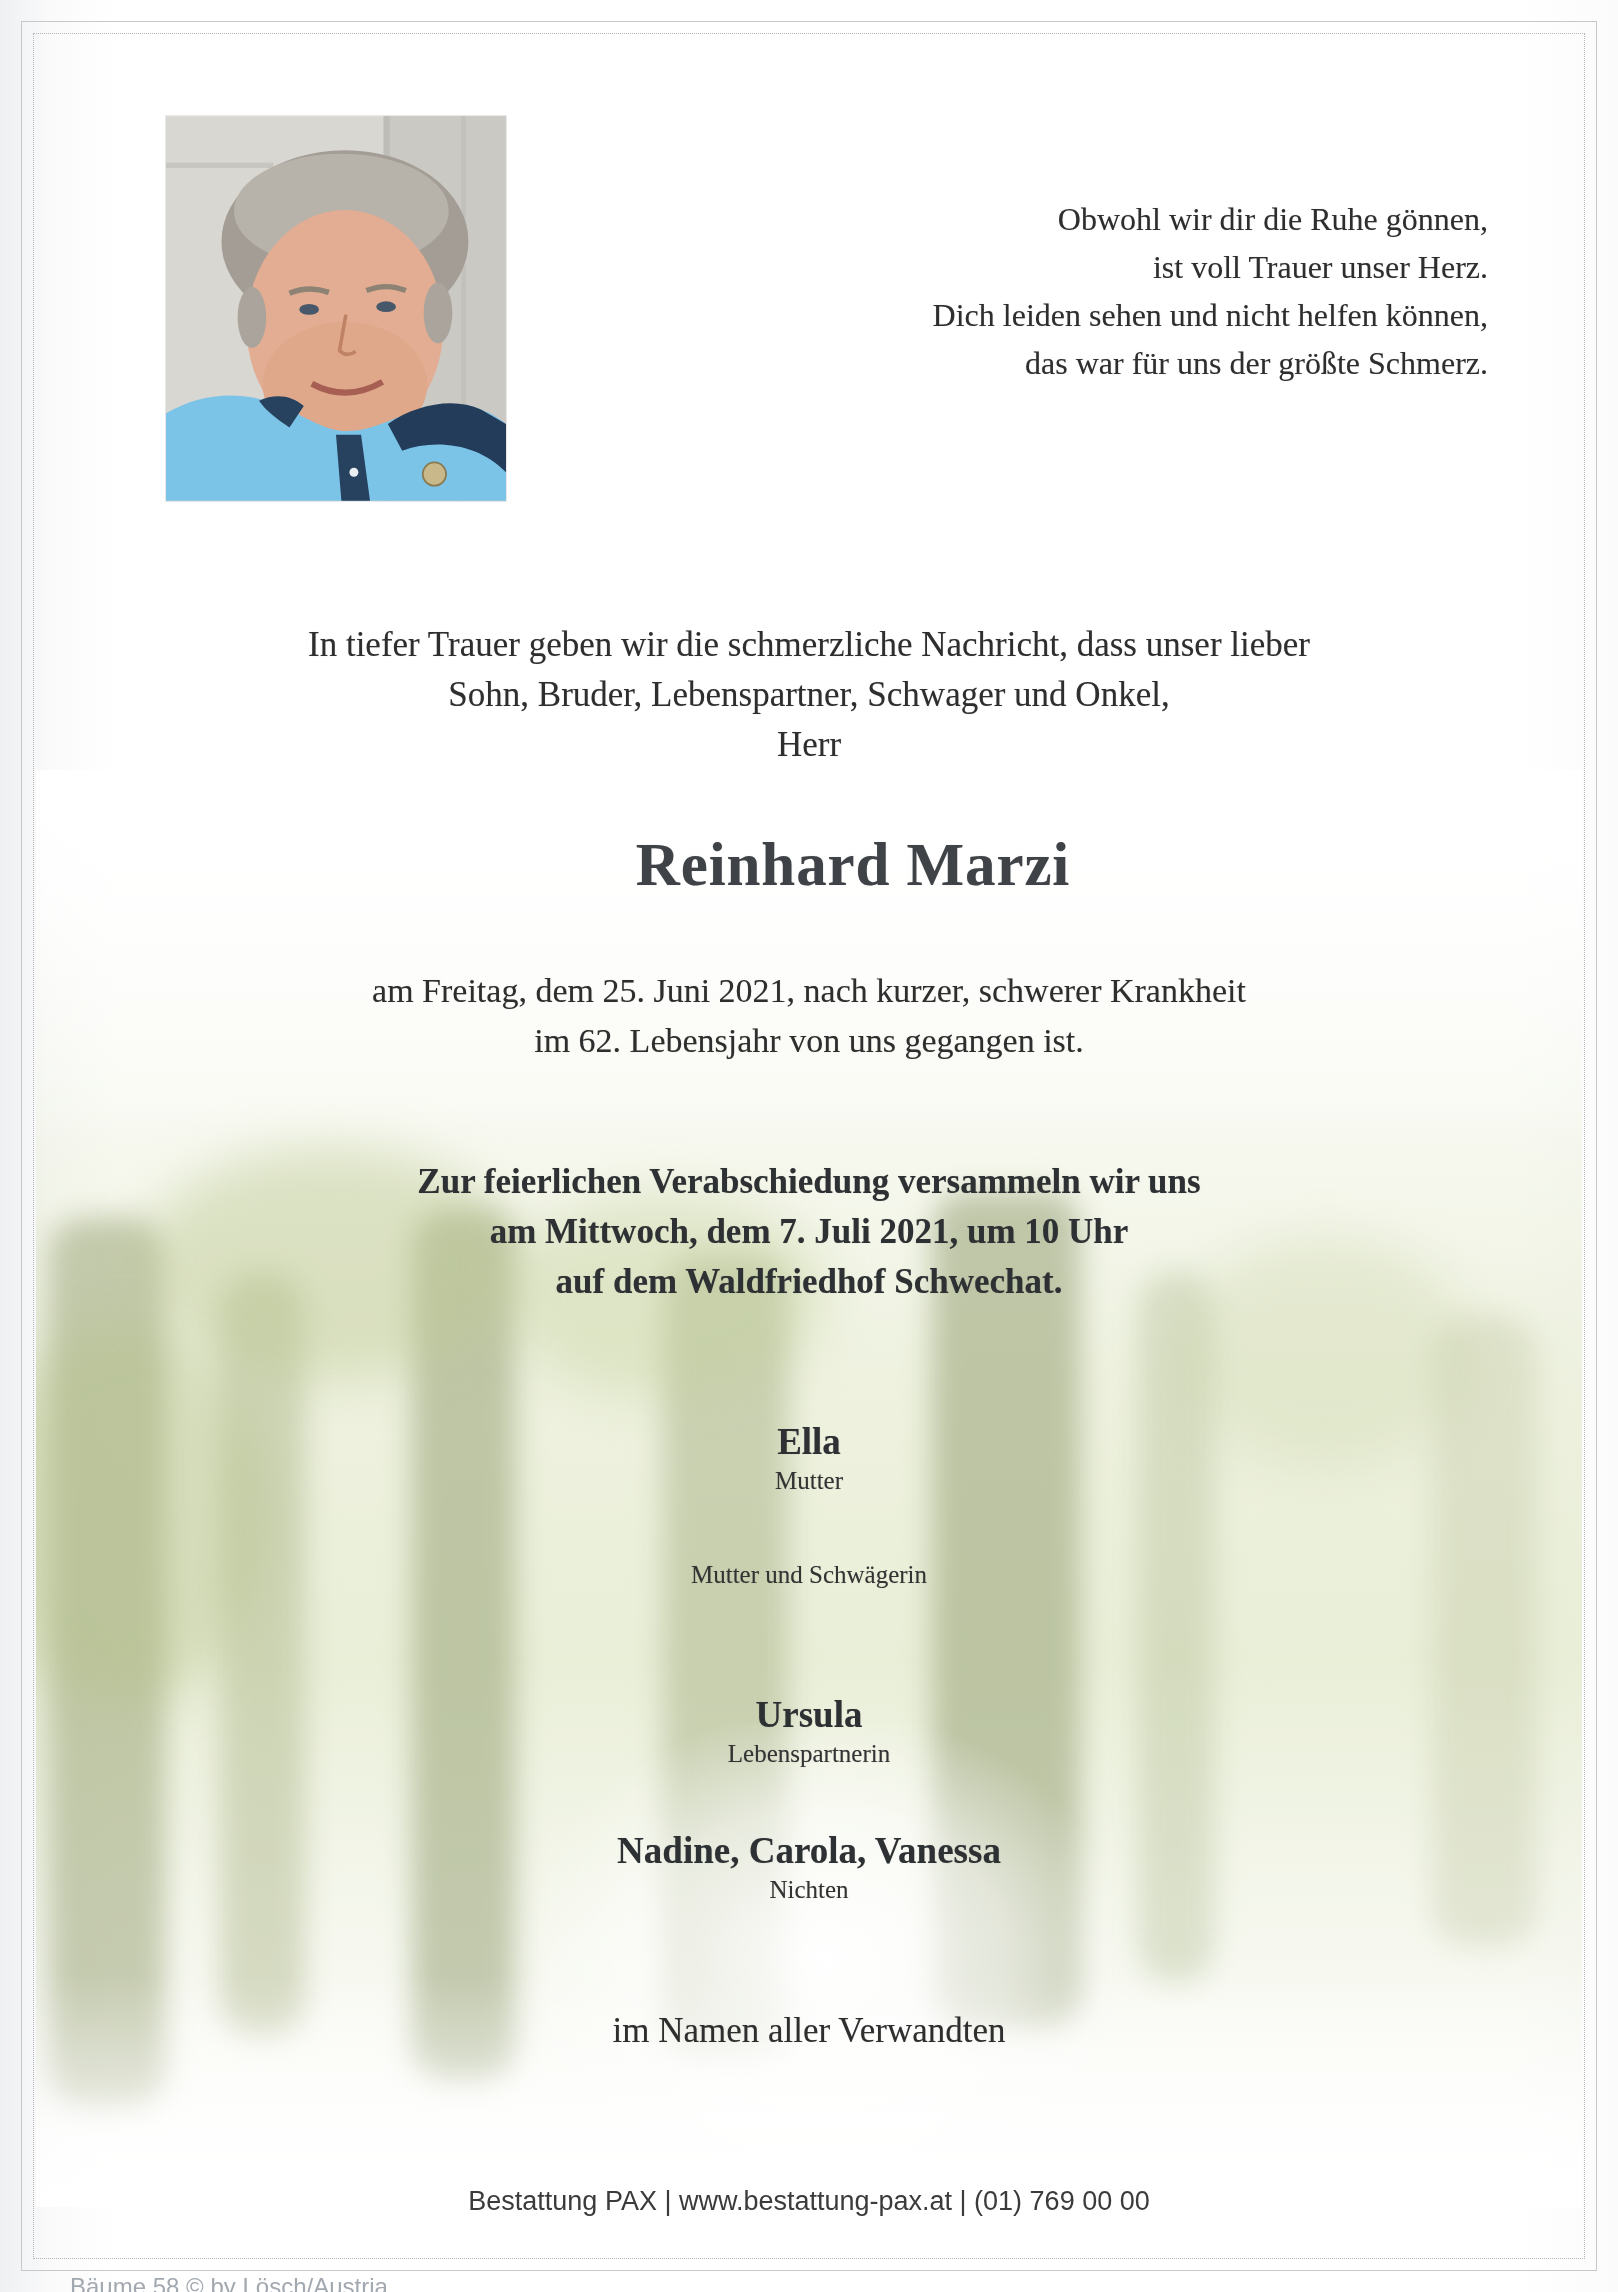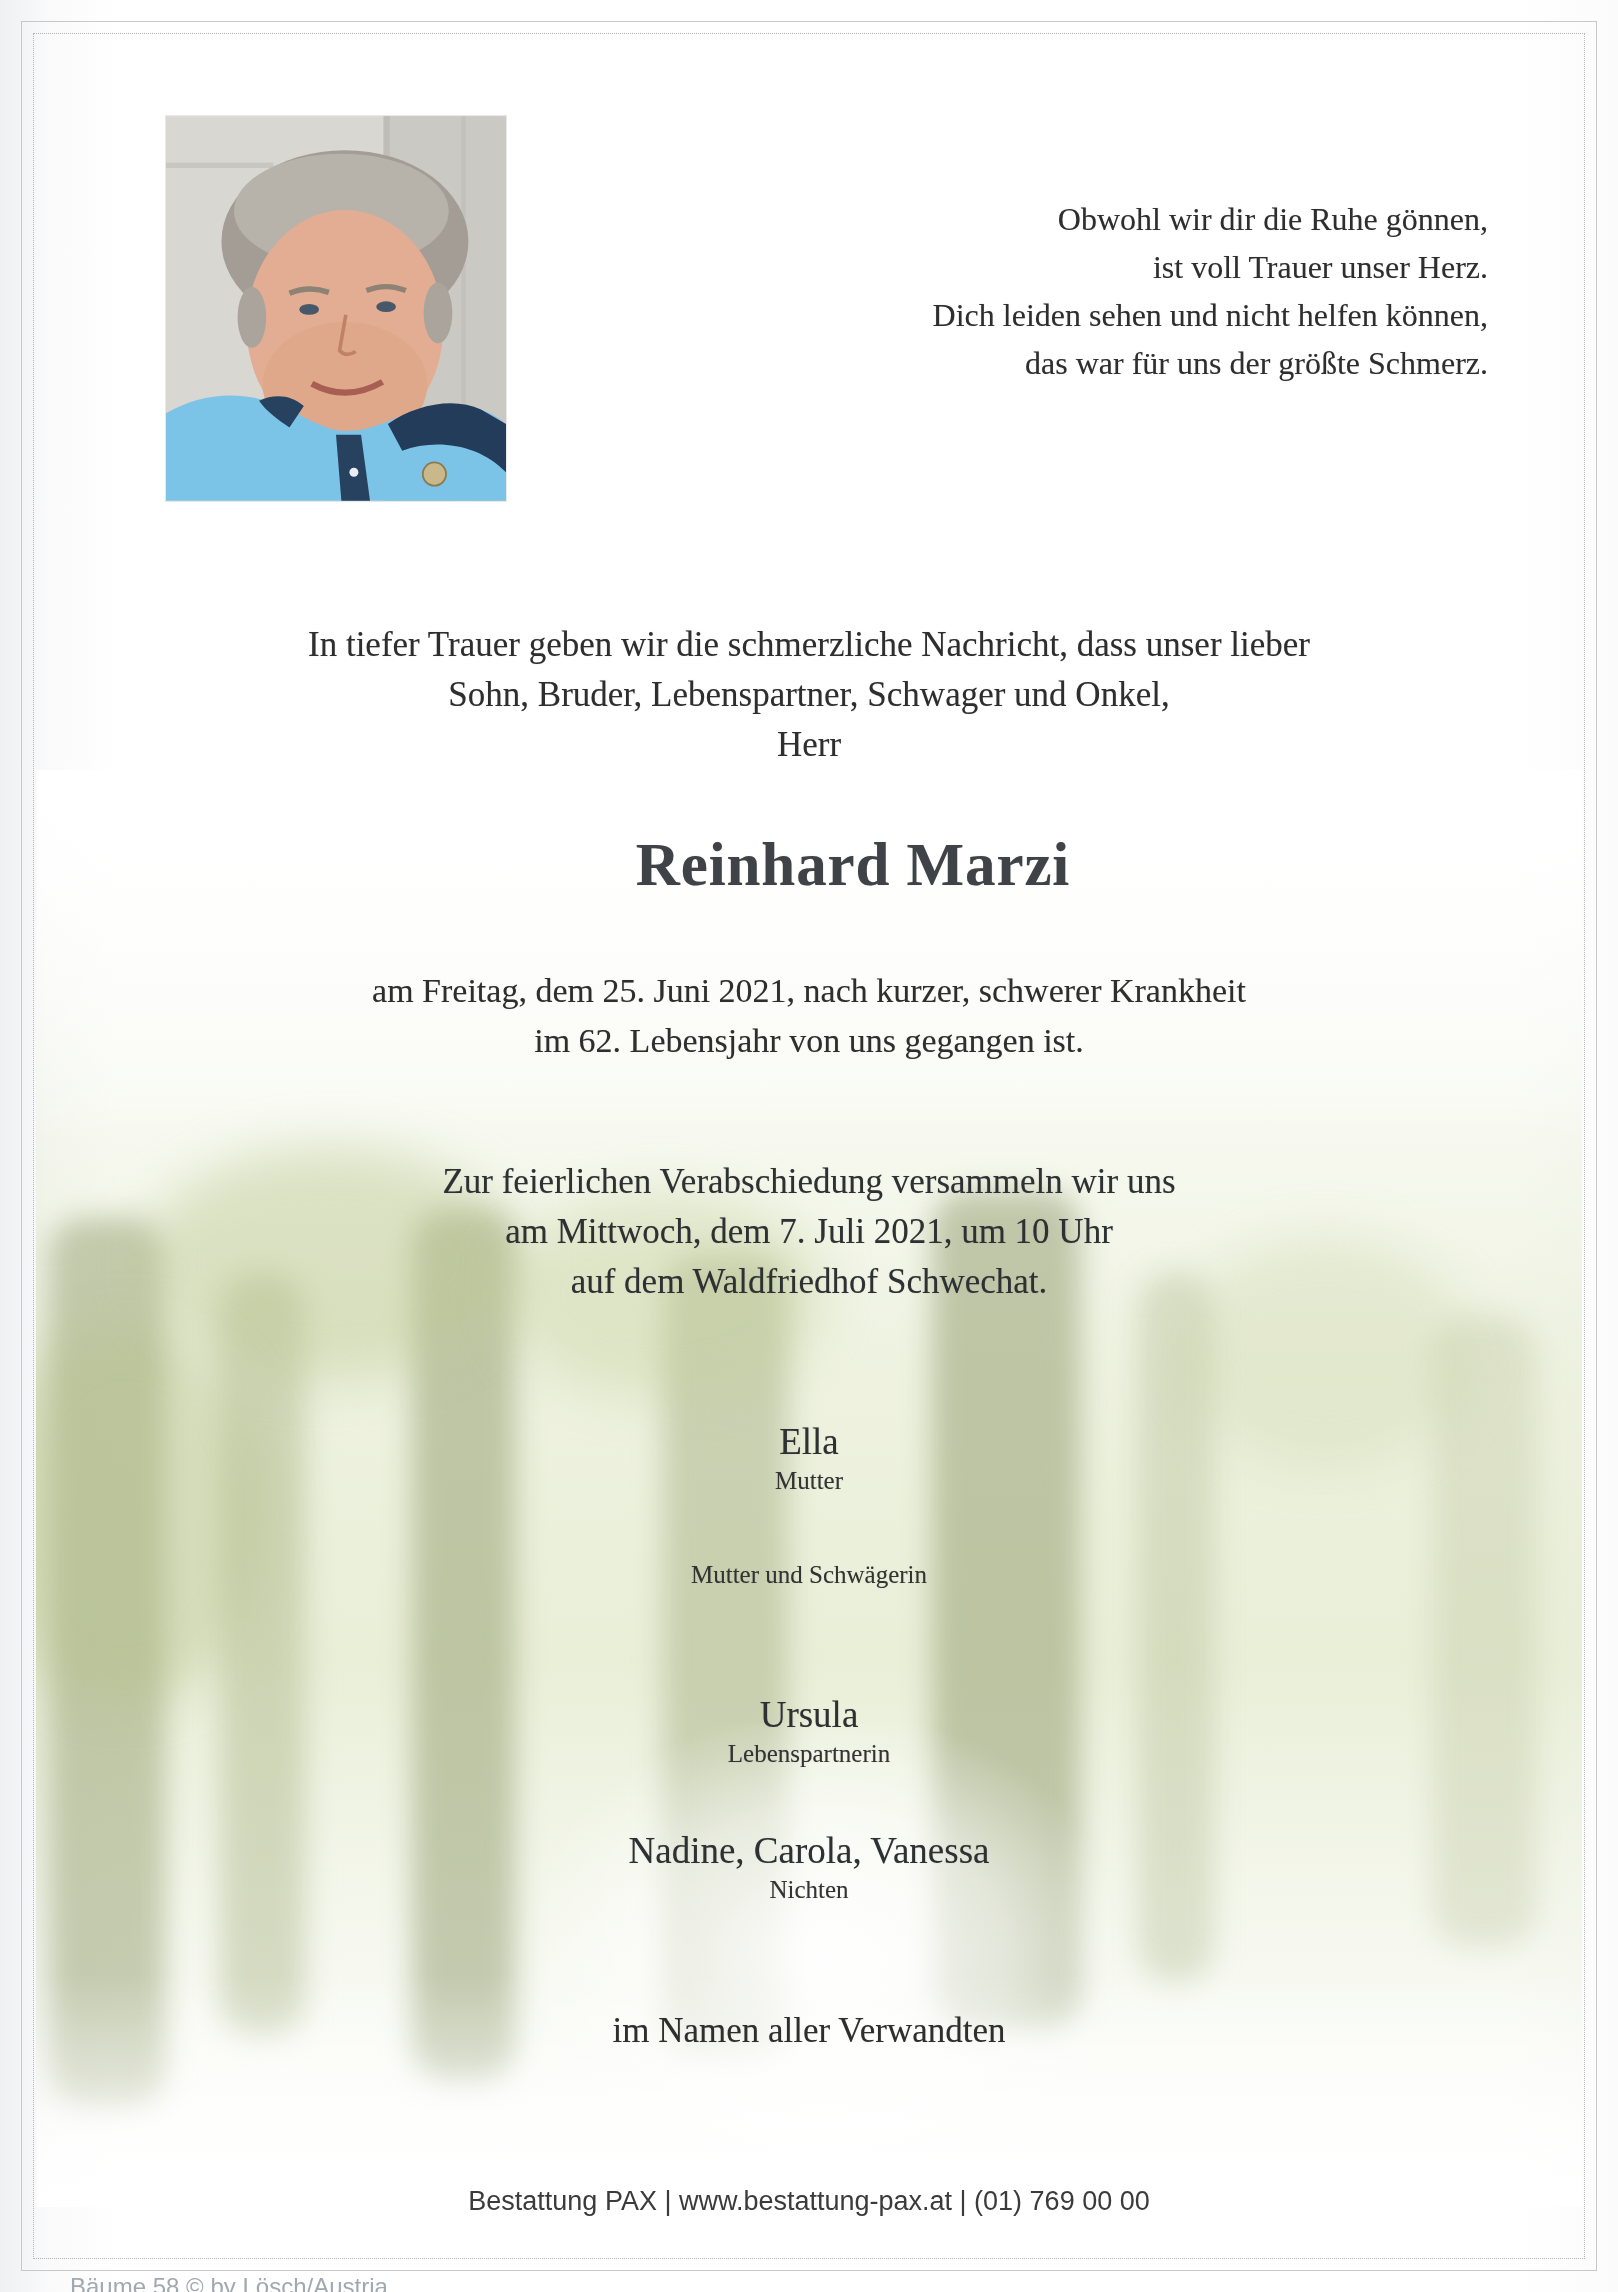"Zur feierlichen Verabschiedung" .ceremony { font-weight: normal -> bold }
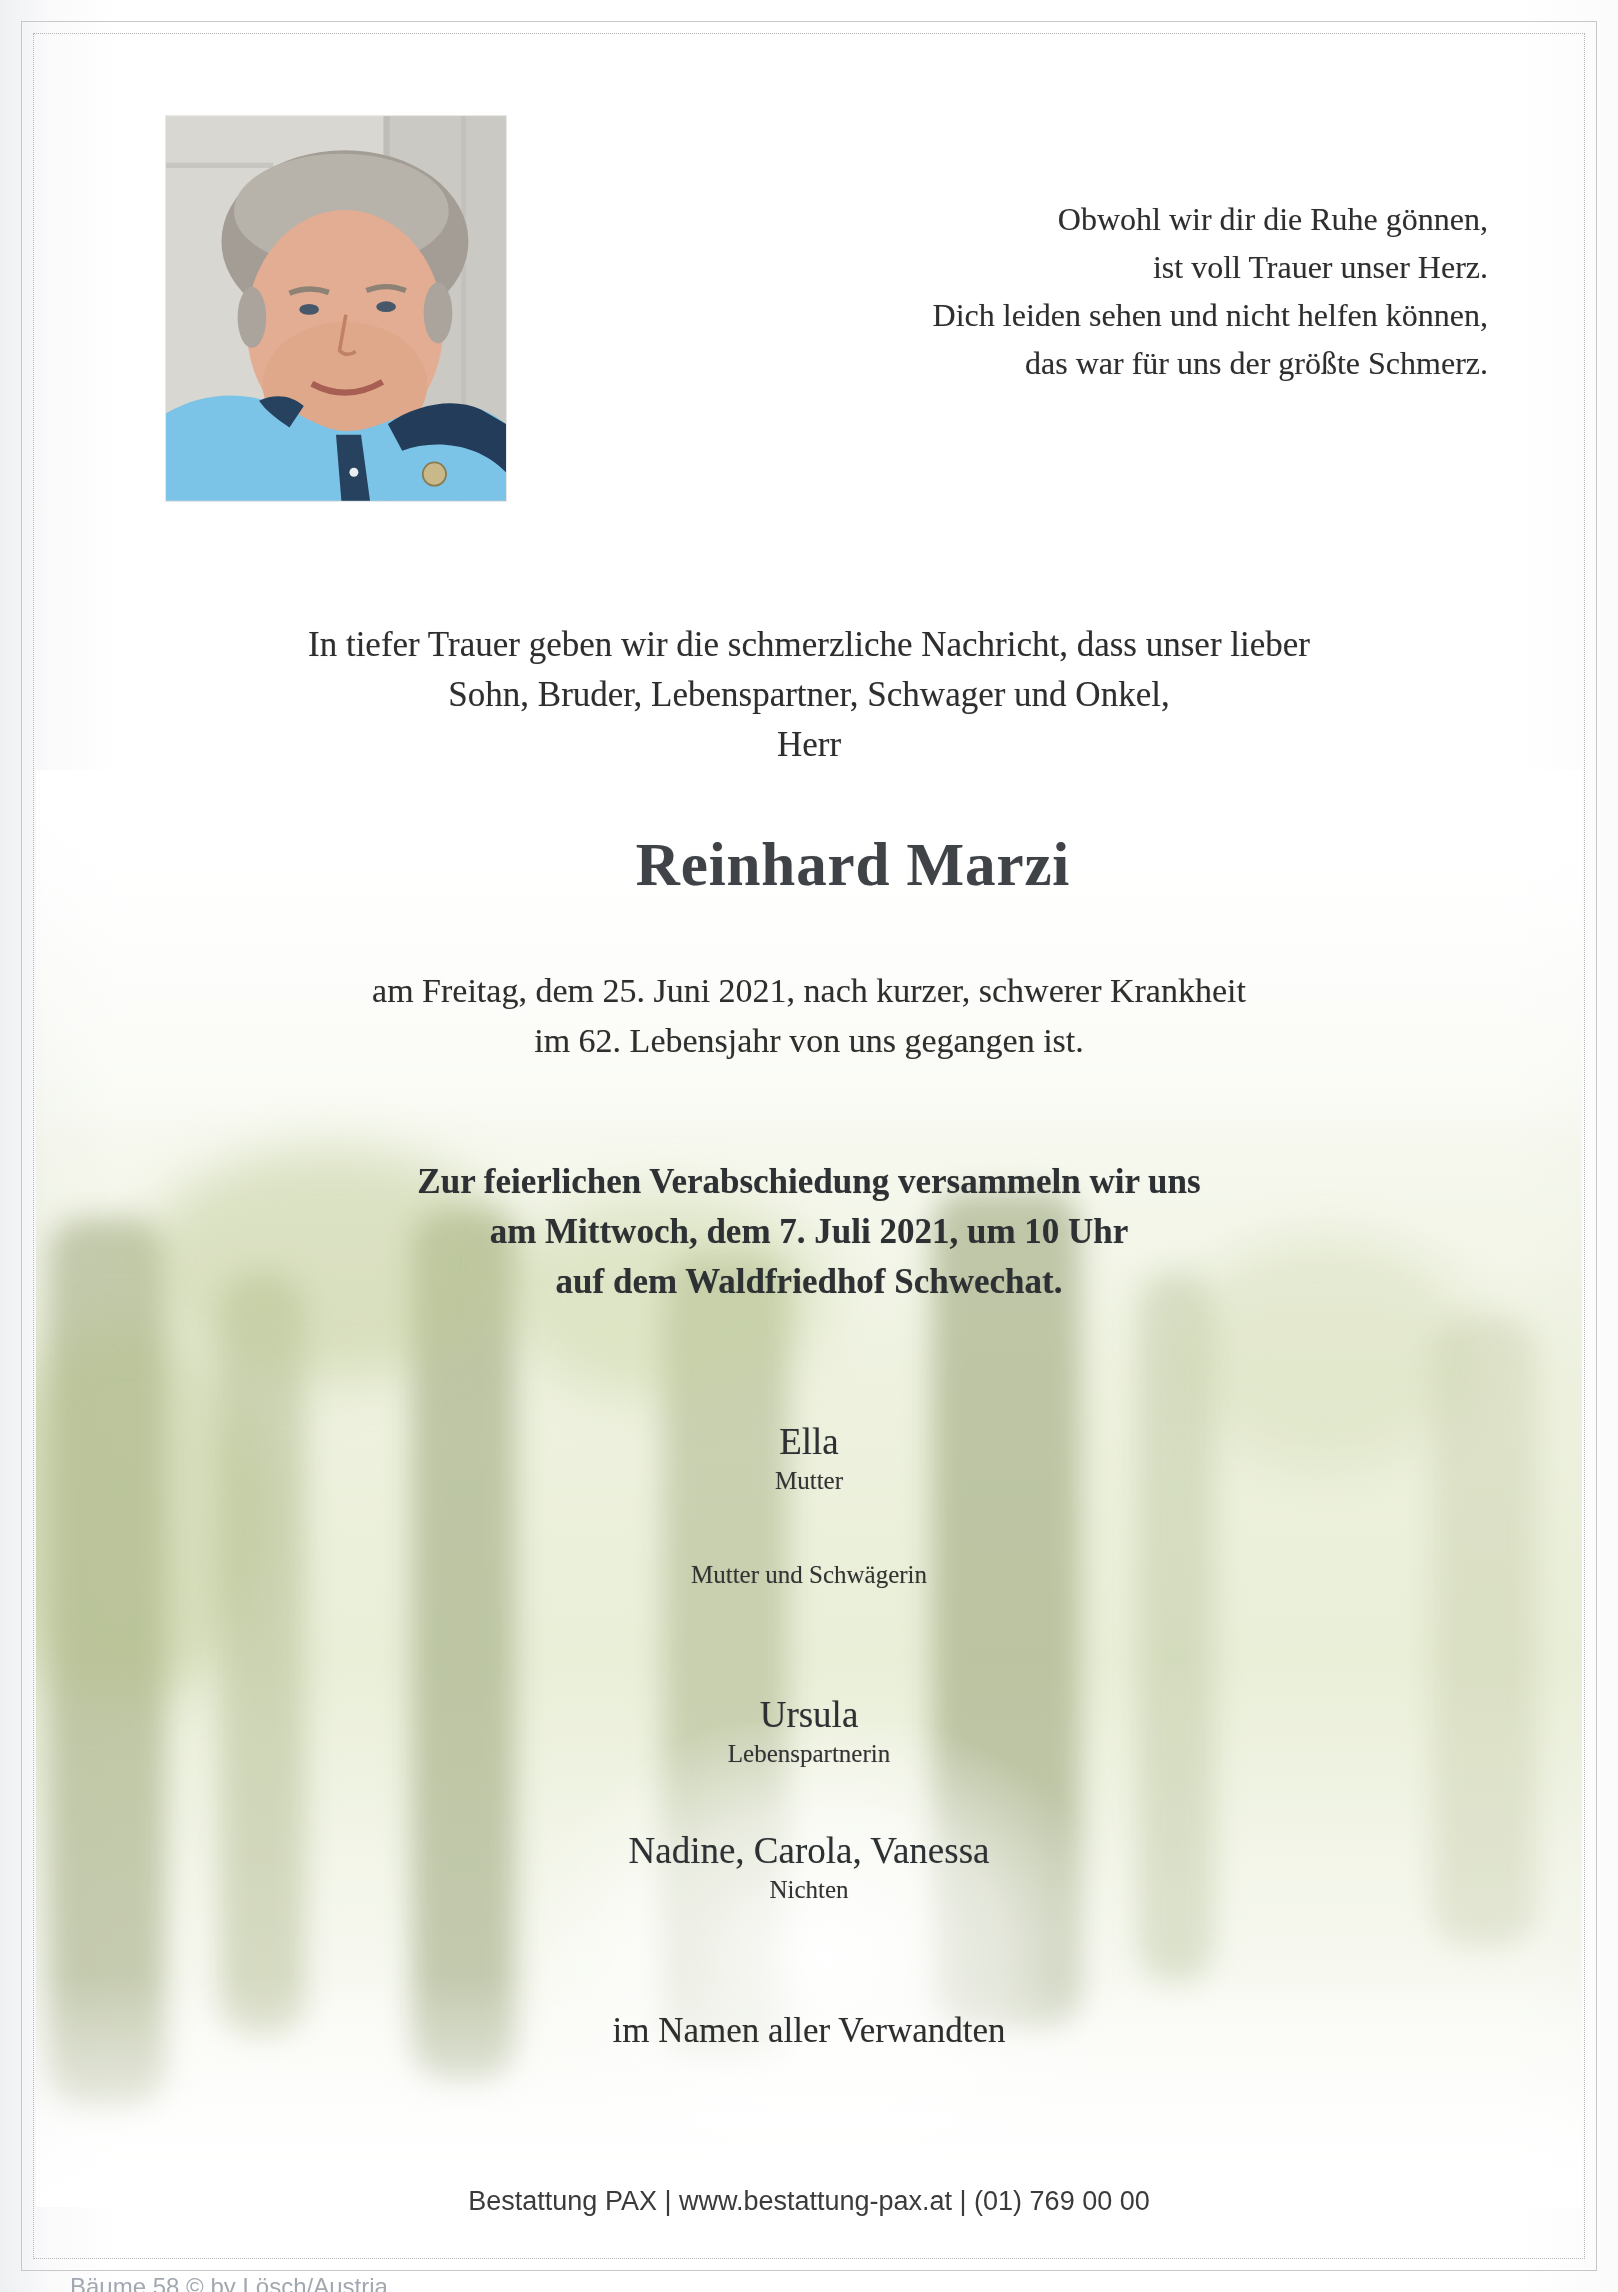"Ella" .mourner .m-name { font-weight: normal -> bold }
